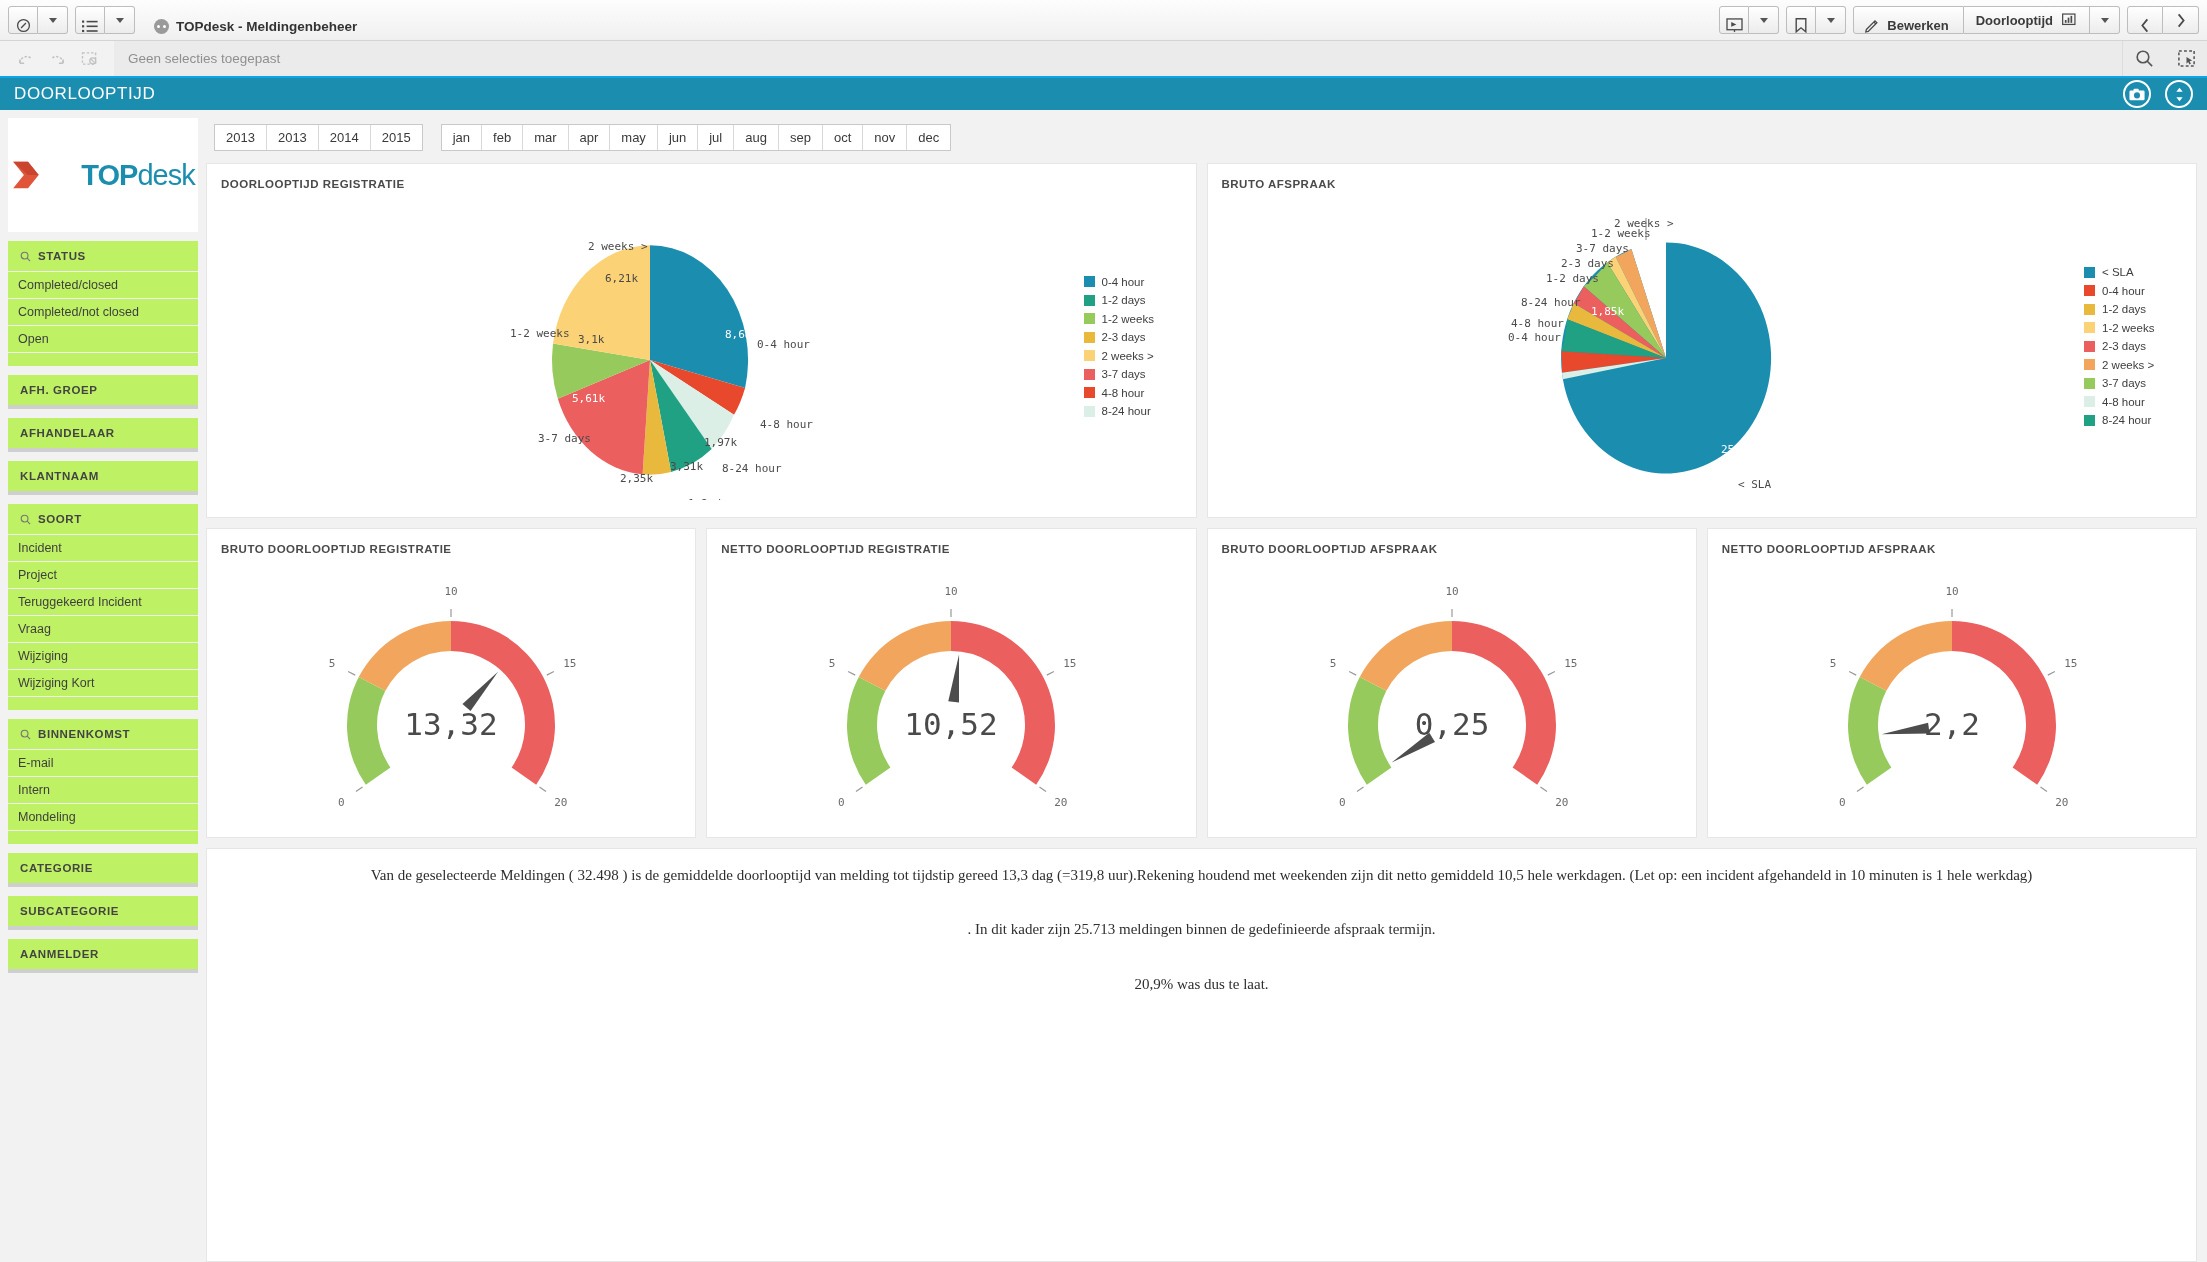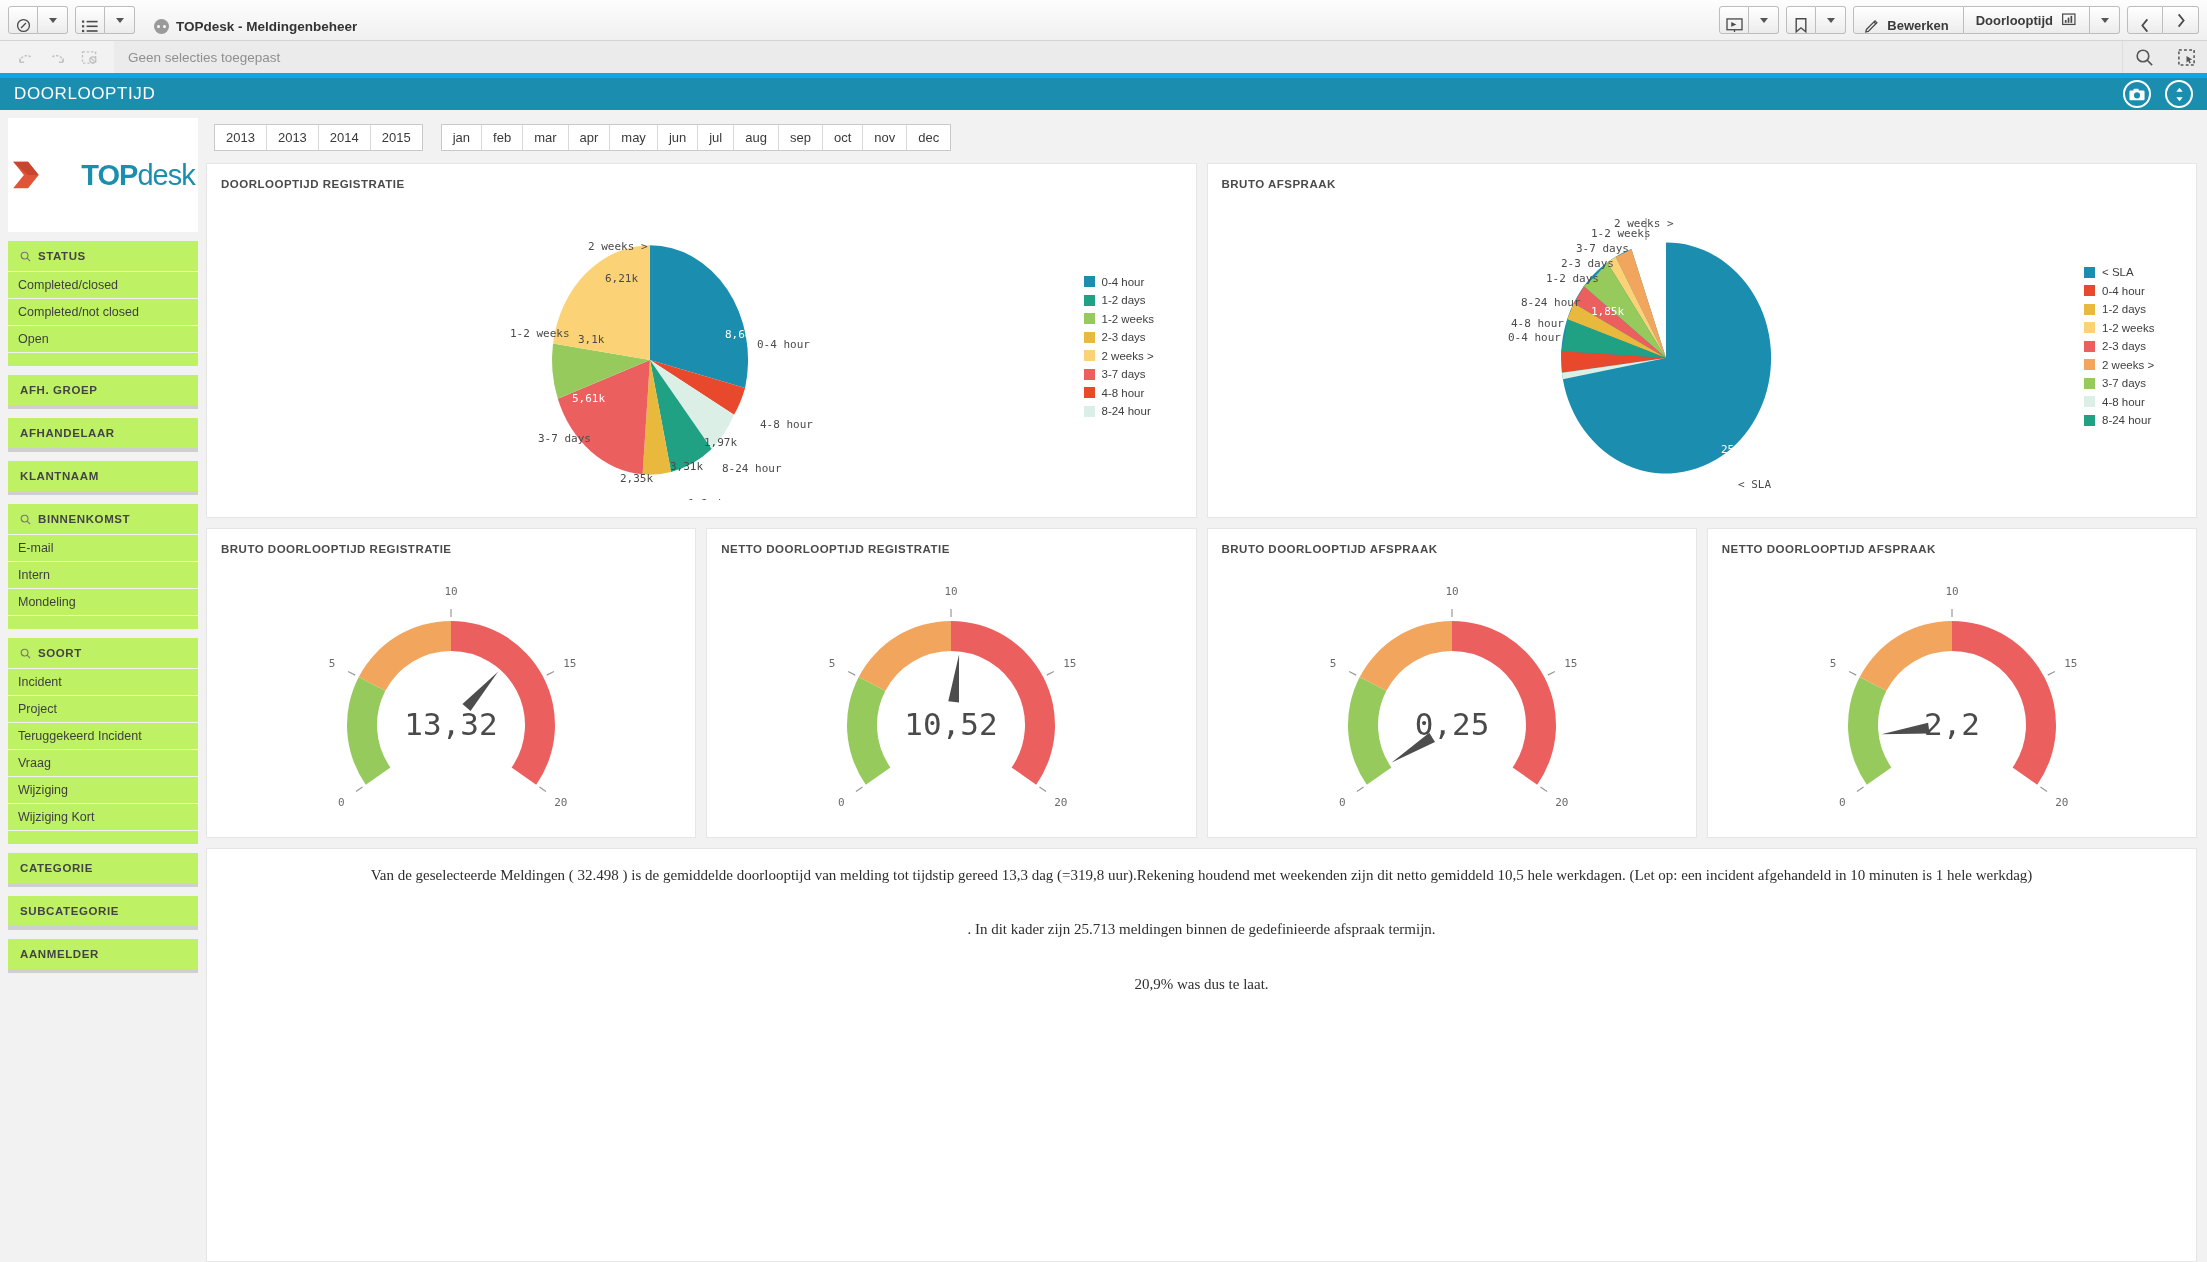"Geen selecties toegepast" .selbar { border-bottom: 5px solid #0ea5e9 -> 2px solid #0ea5e9 }
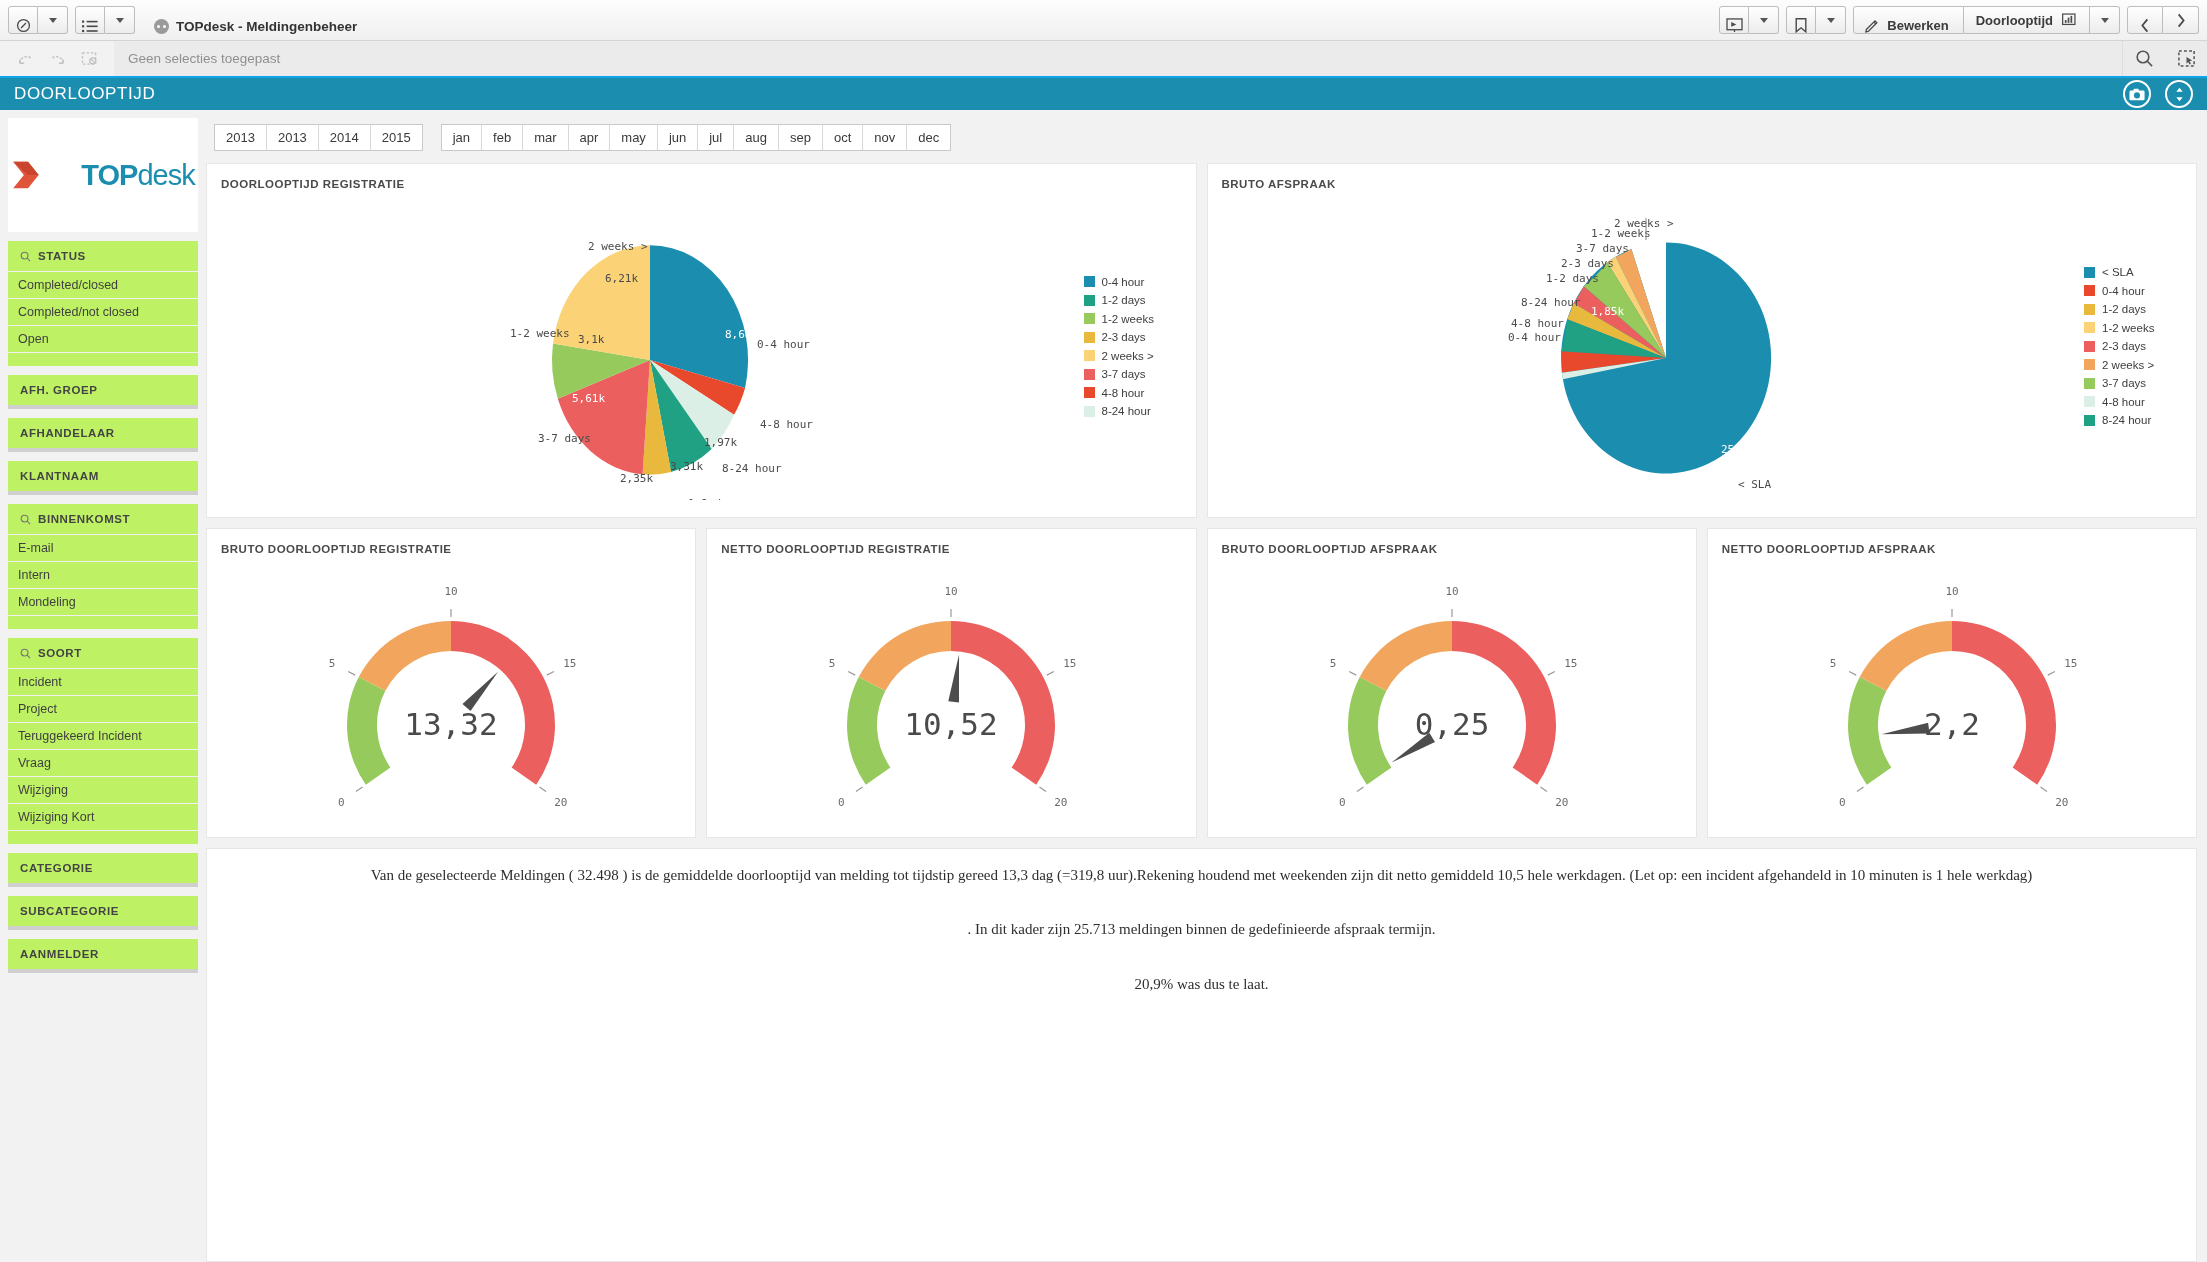"BINNENKOMST" div.filter { order: before "SOORT" -> after "SOORT" }
